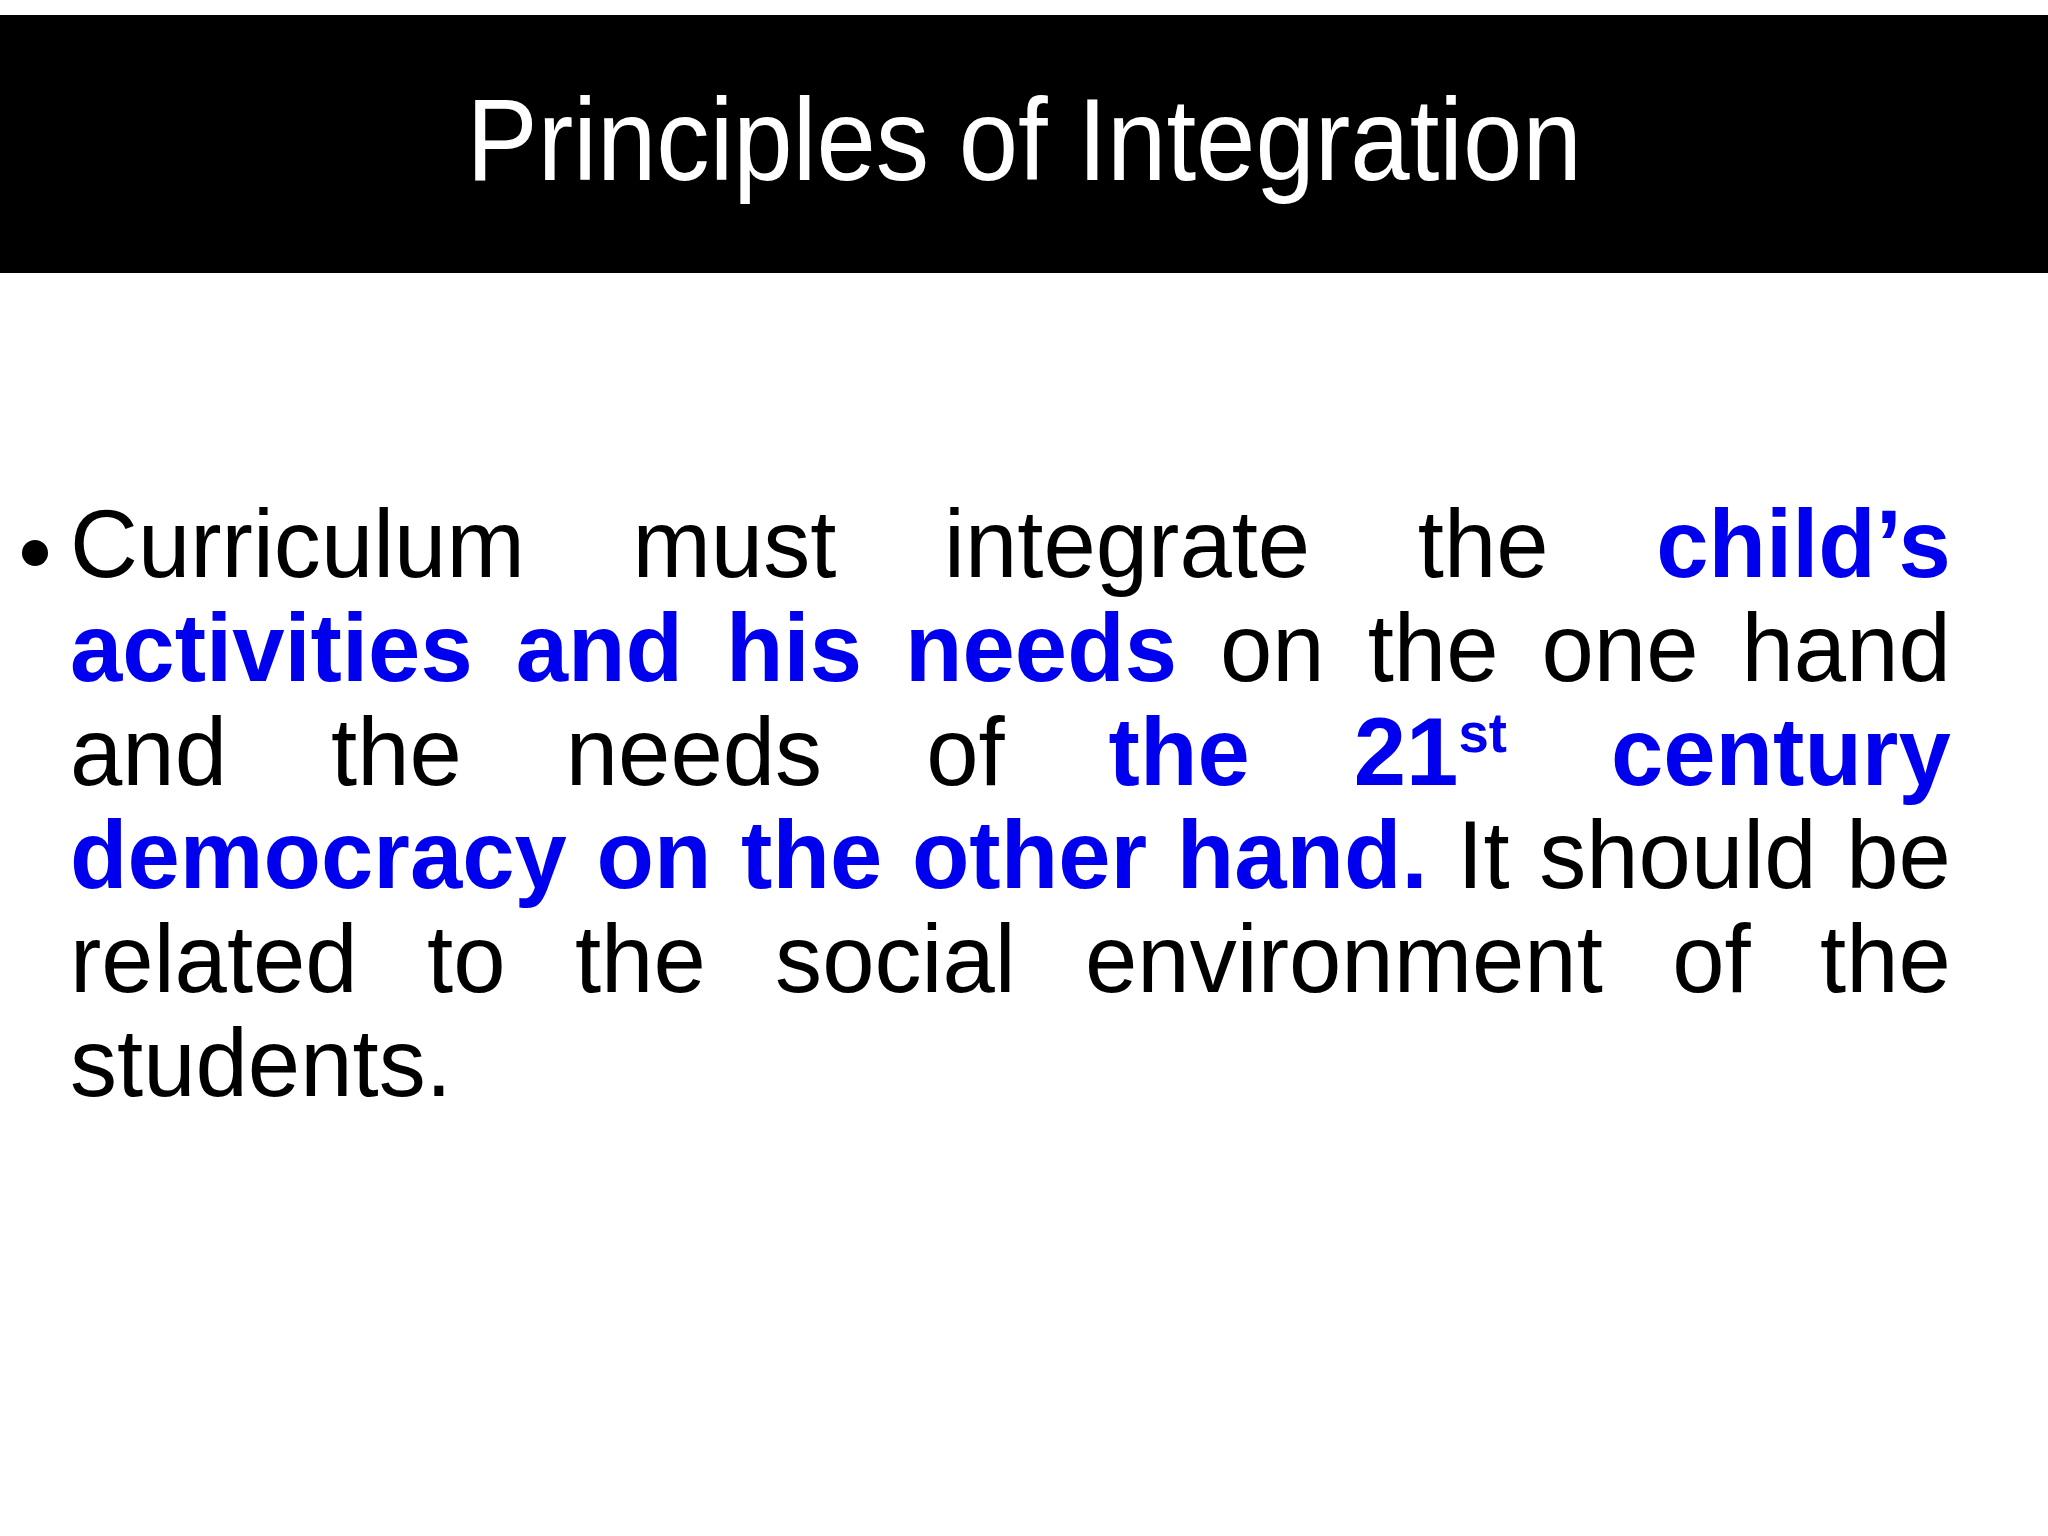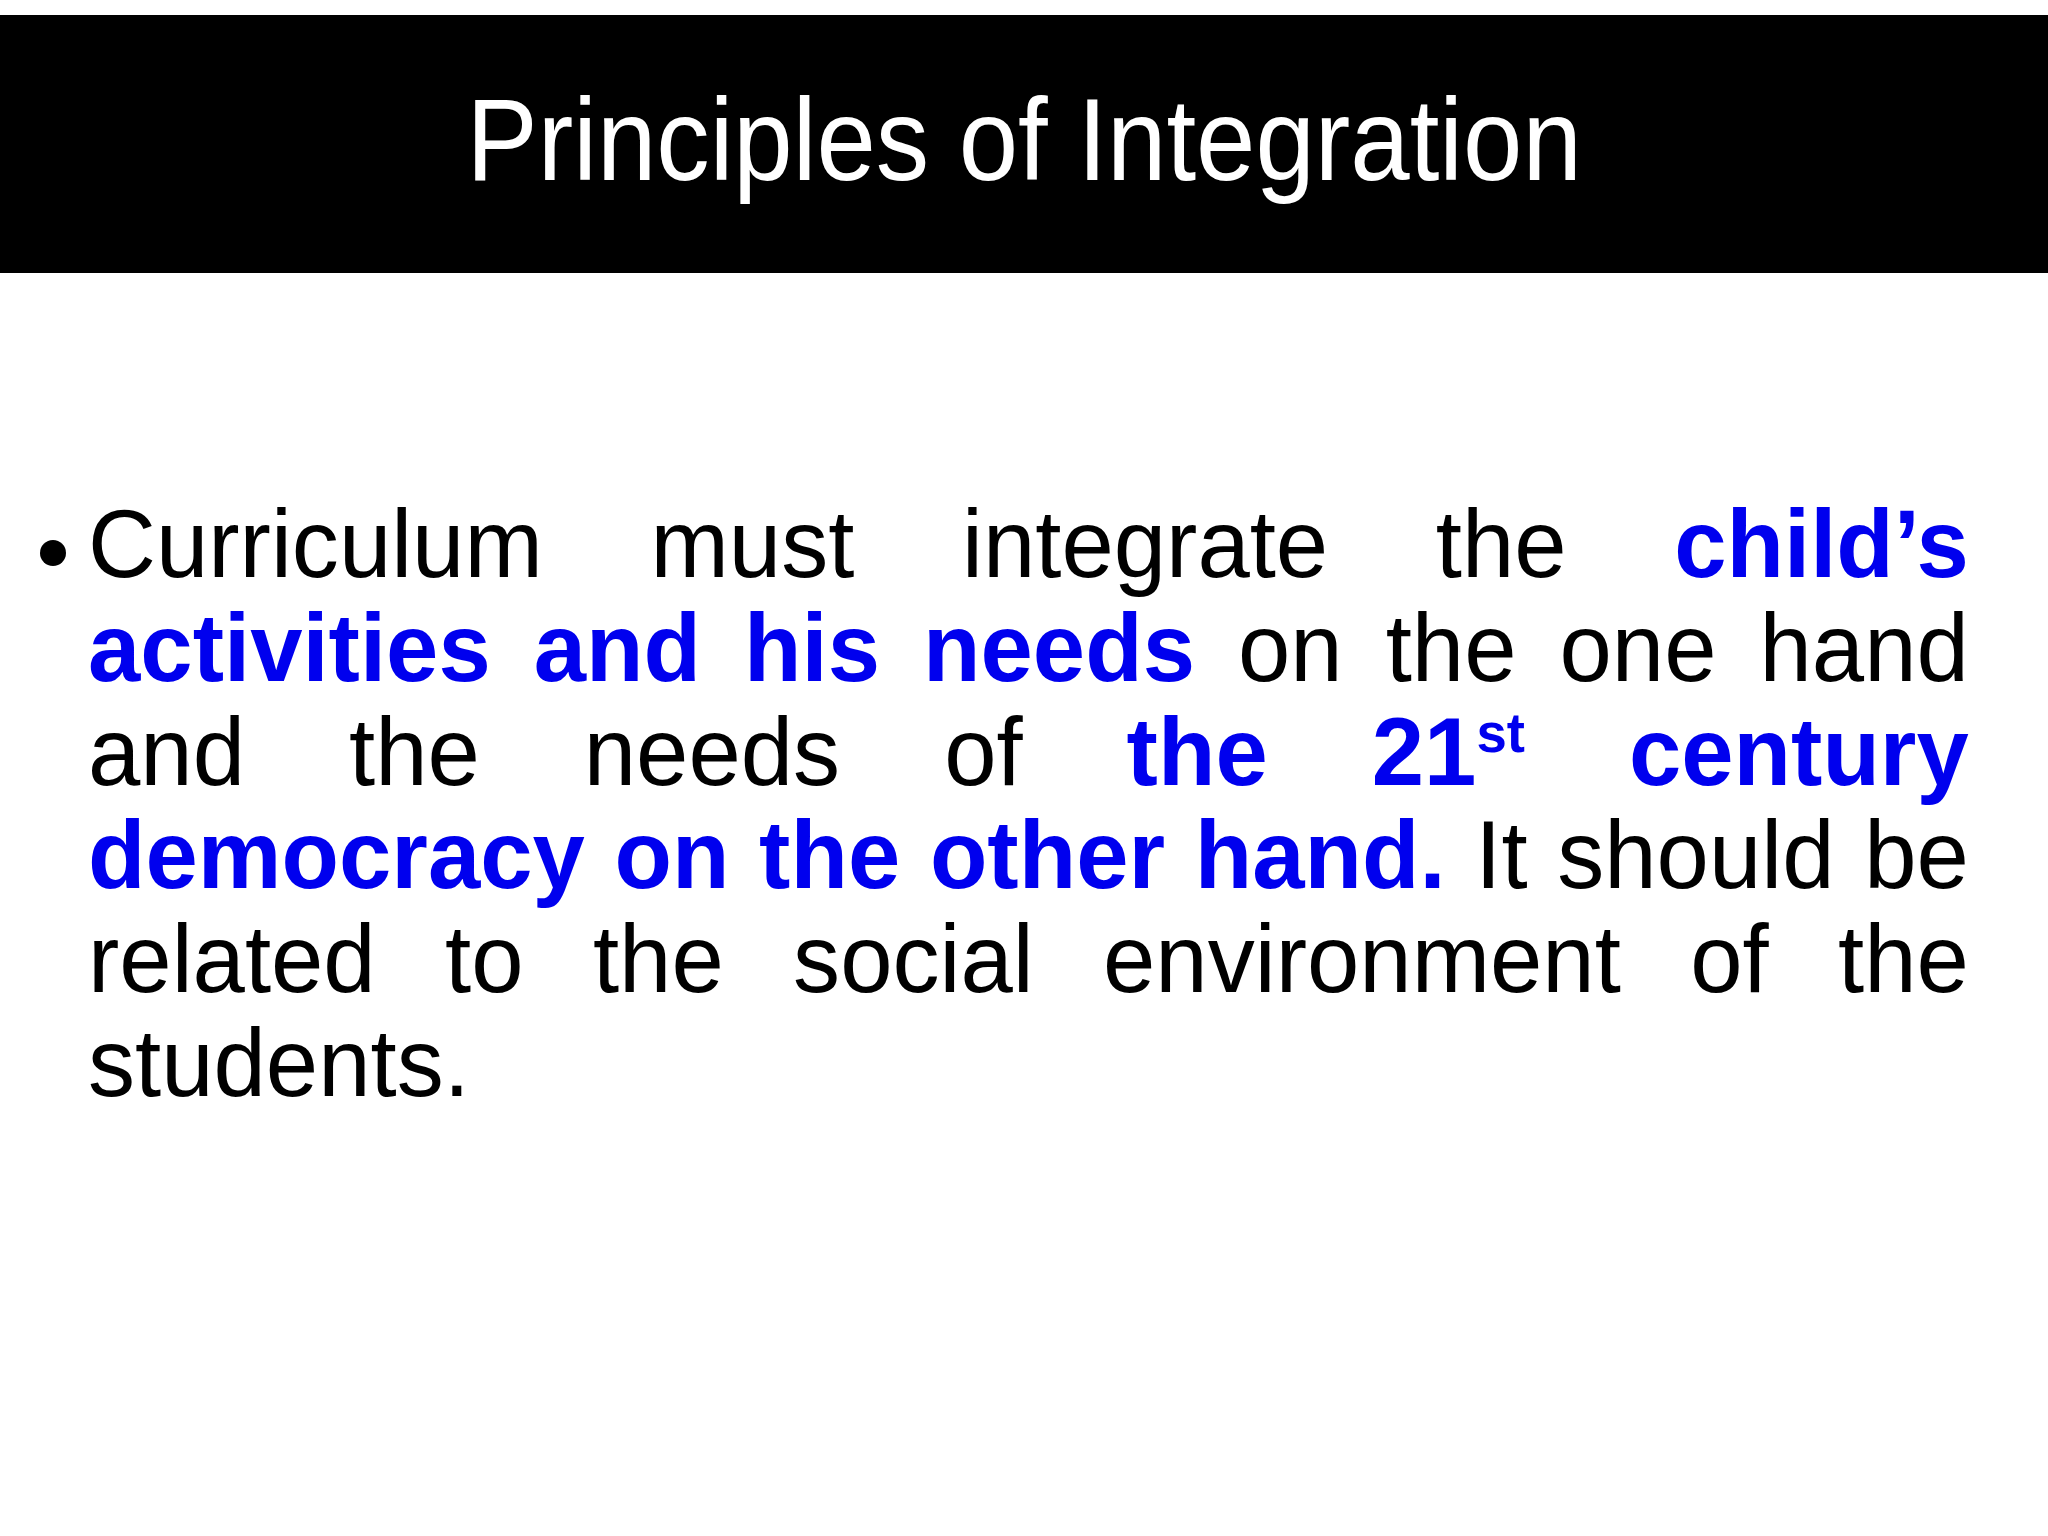"Curriculum must integrate the child’s" #body-block { left: 32px -> 14px }
